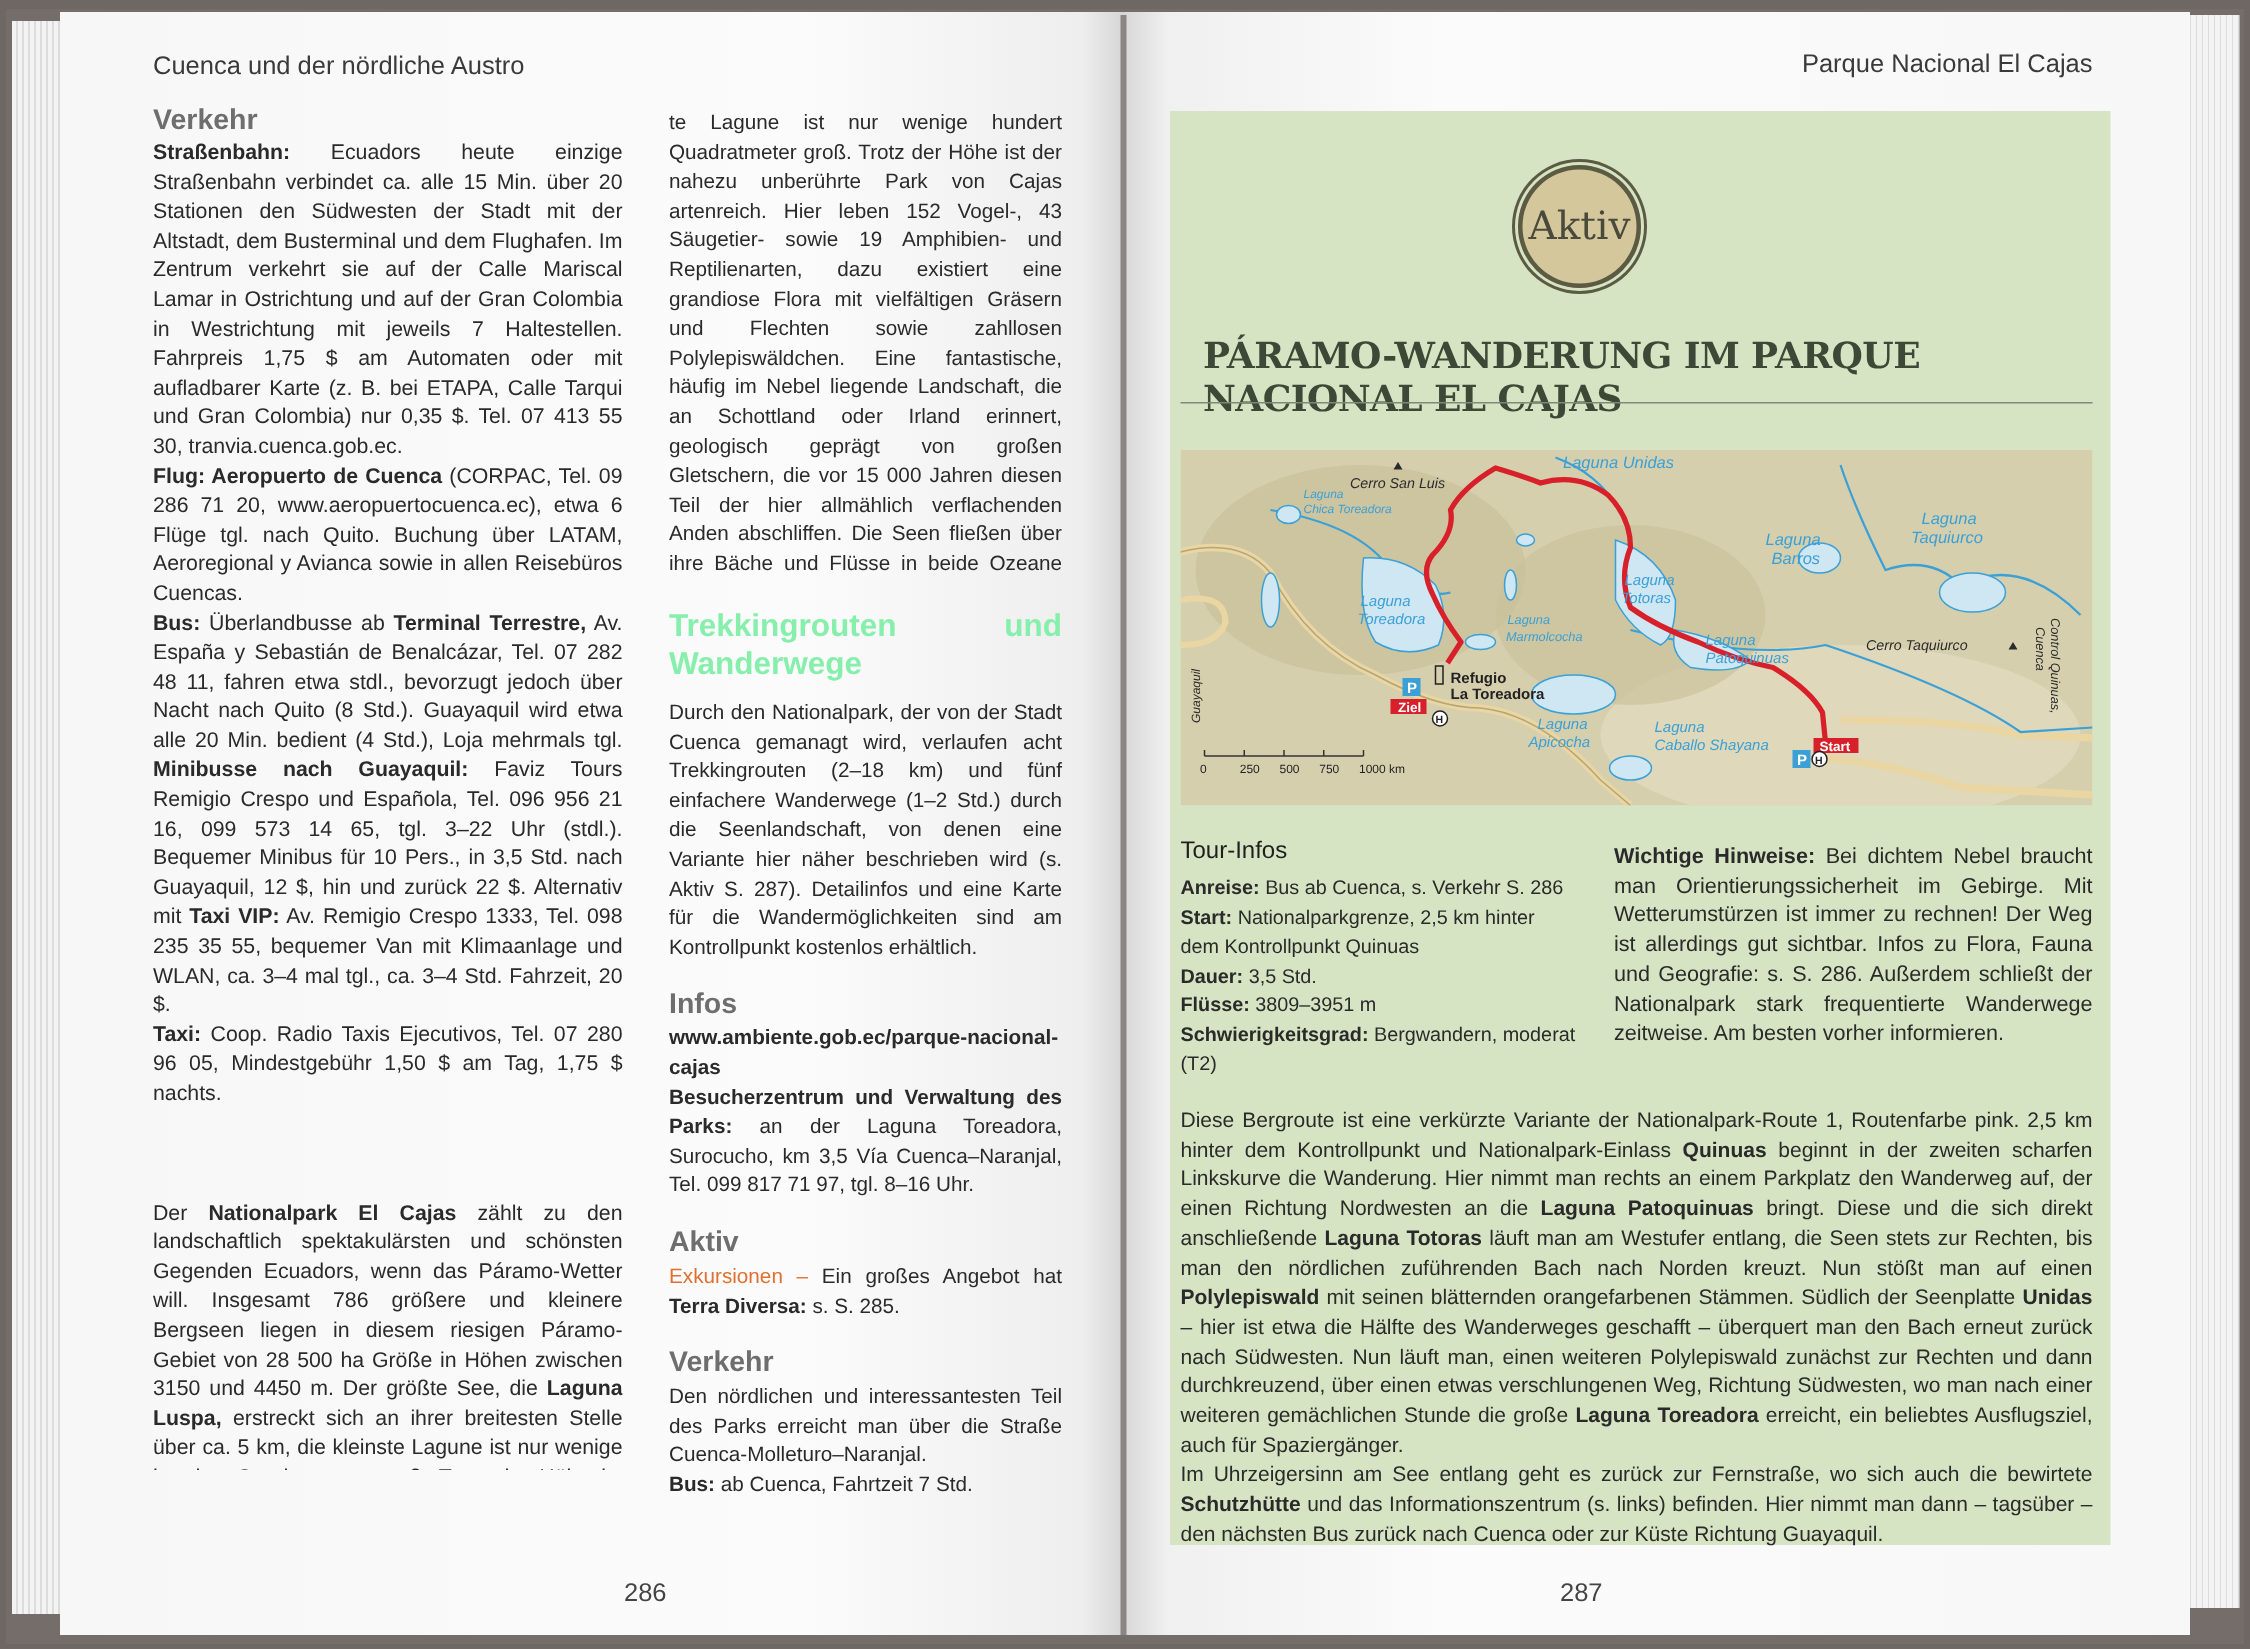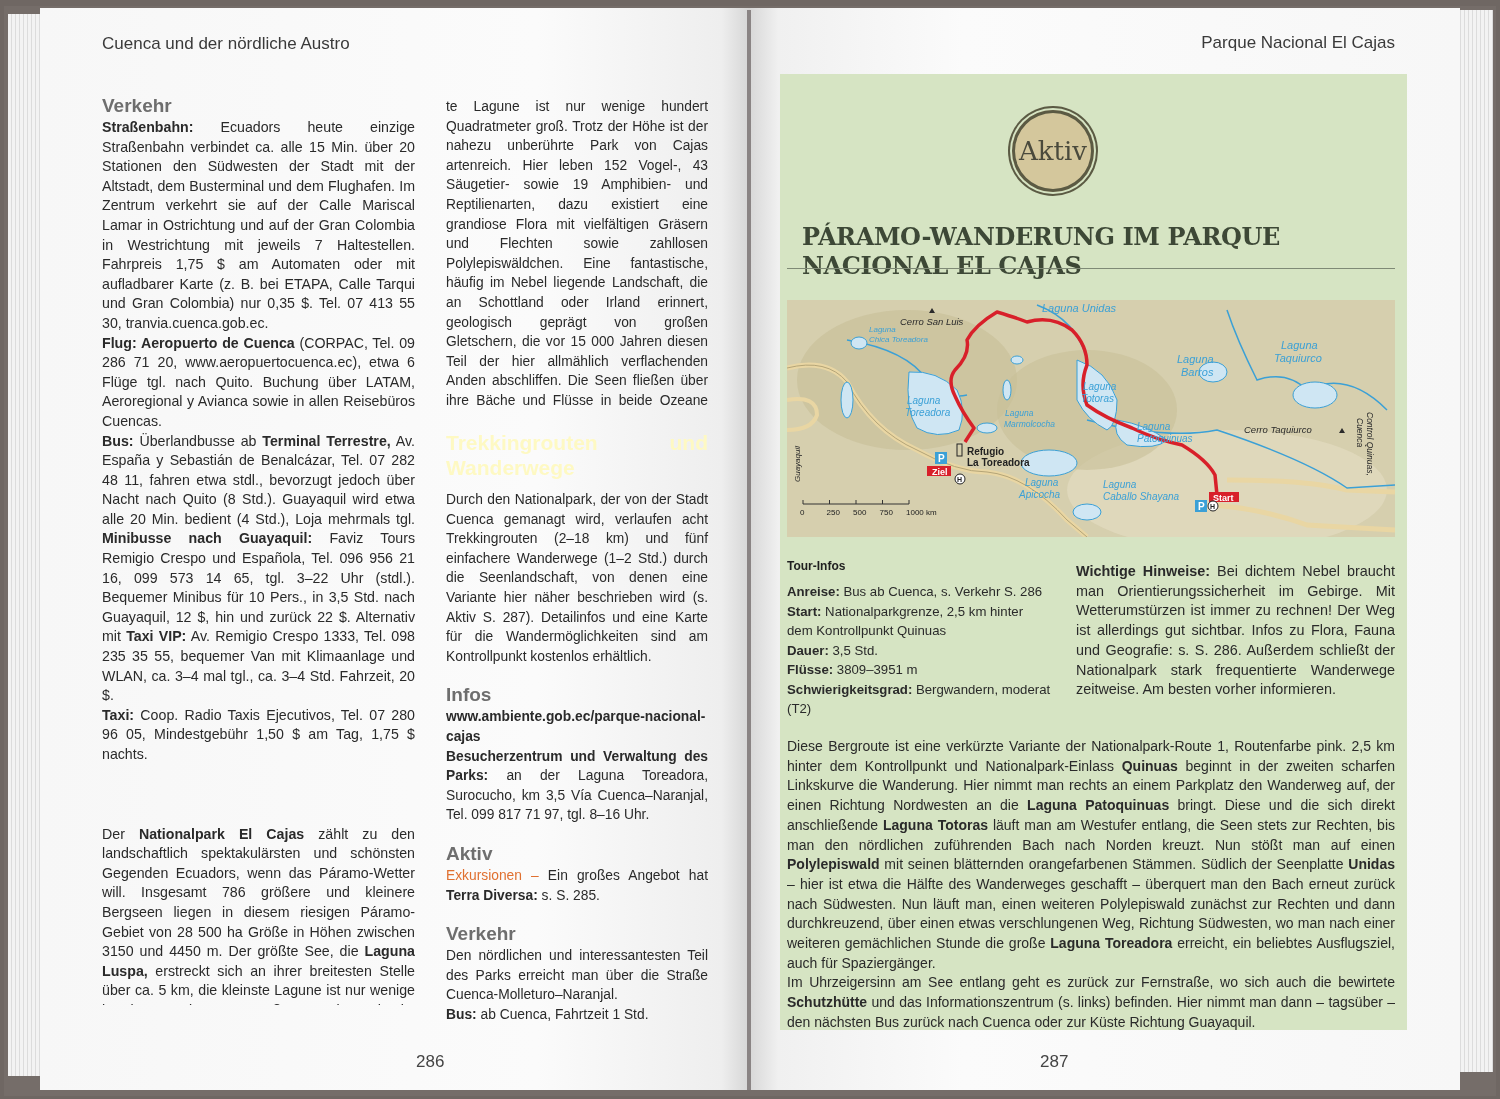"Verkehr" .col { margin-top: 25px -> none }
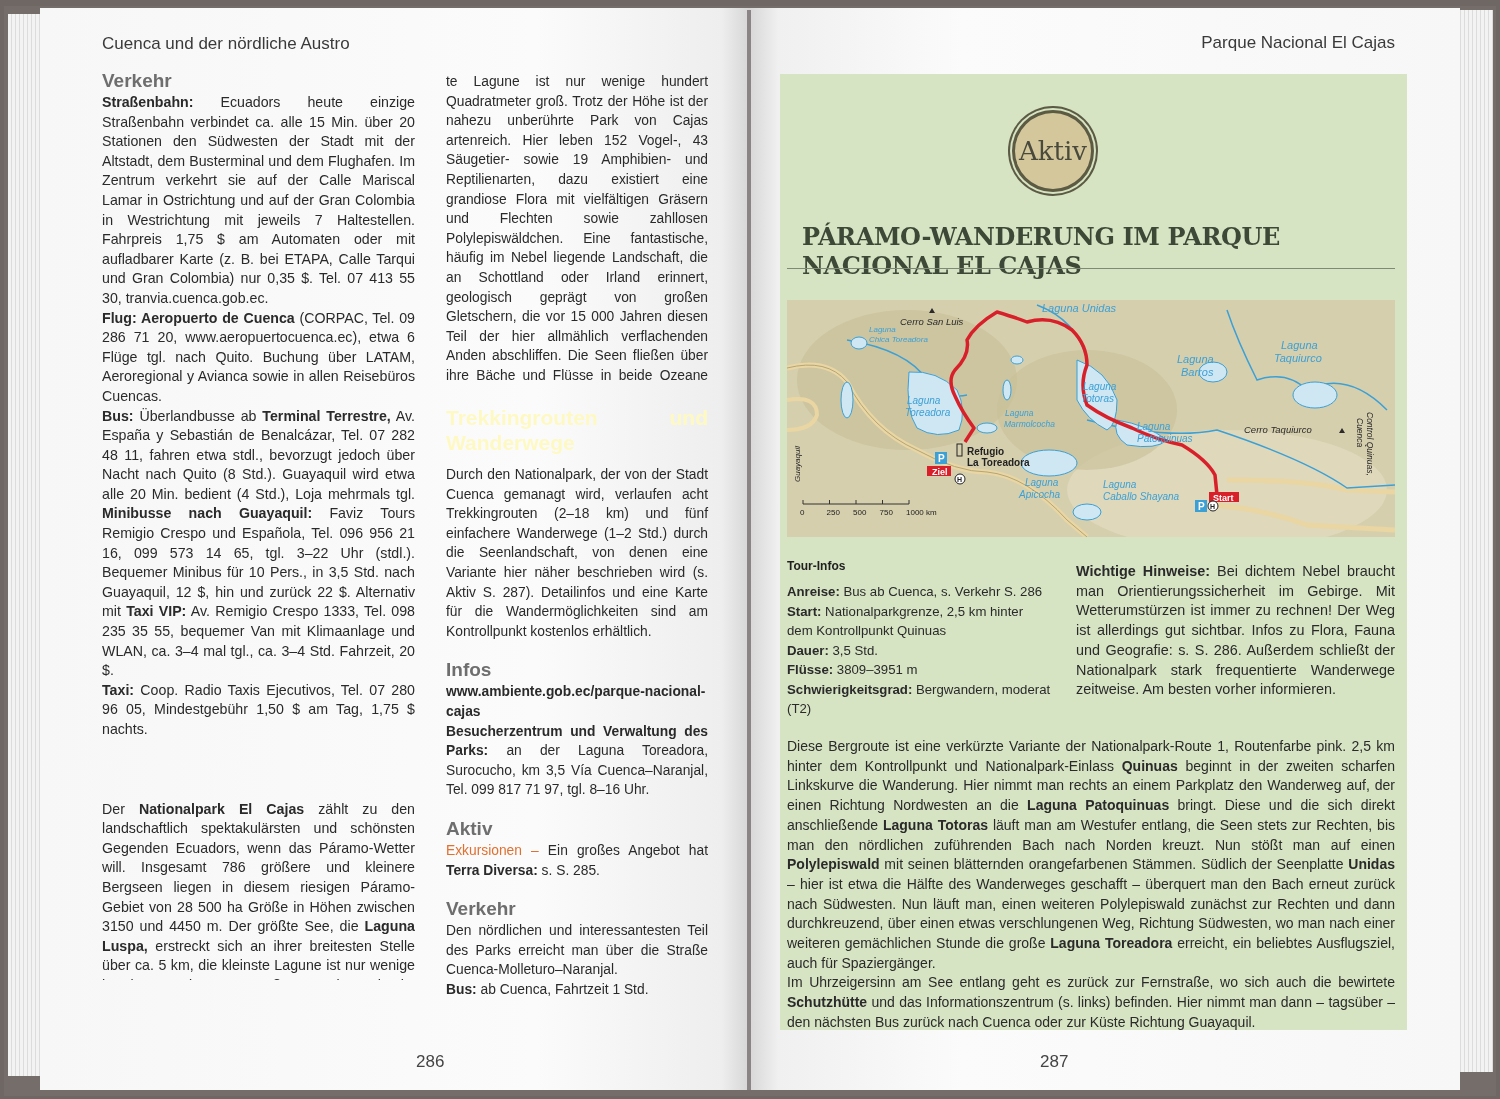"Trekkingrouten und Wanderwege" .h-black { color: #fef9c3 -> #86efac }
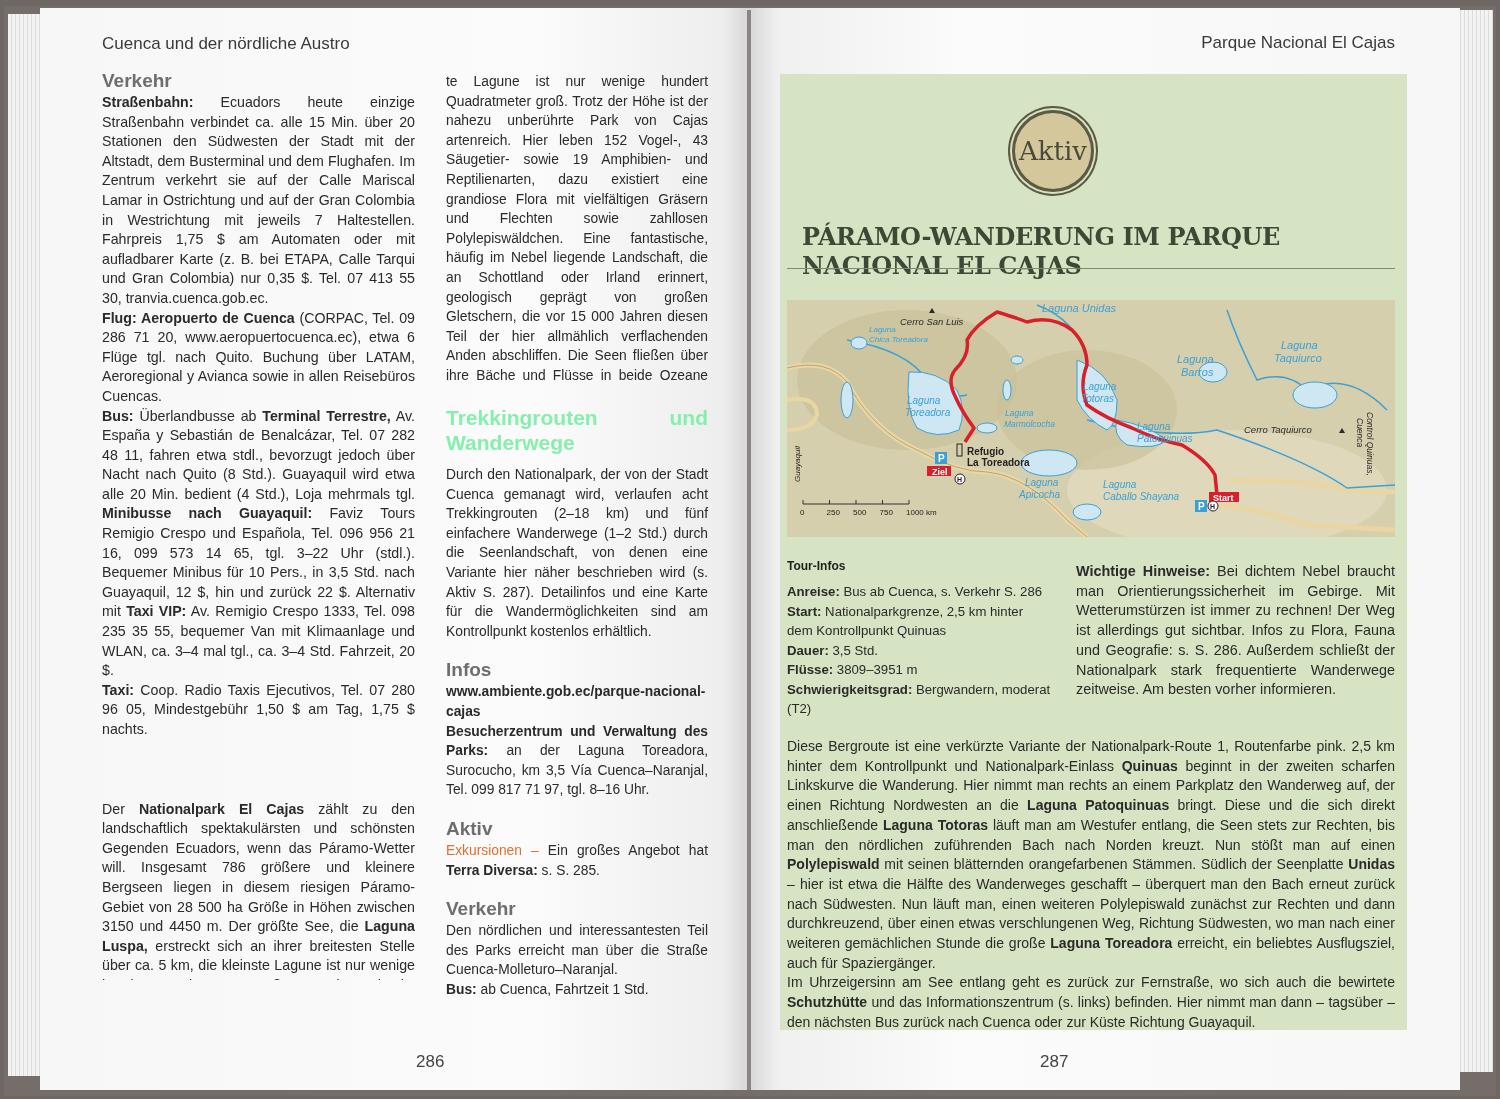"Tour-Infos" .ti-head { font-size: 12px -> 16px; font-weight: bold -> normal }
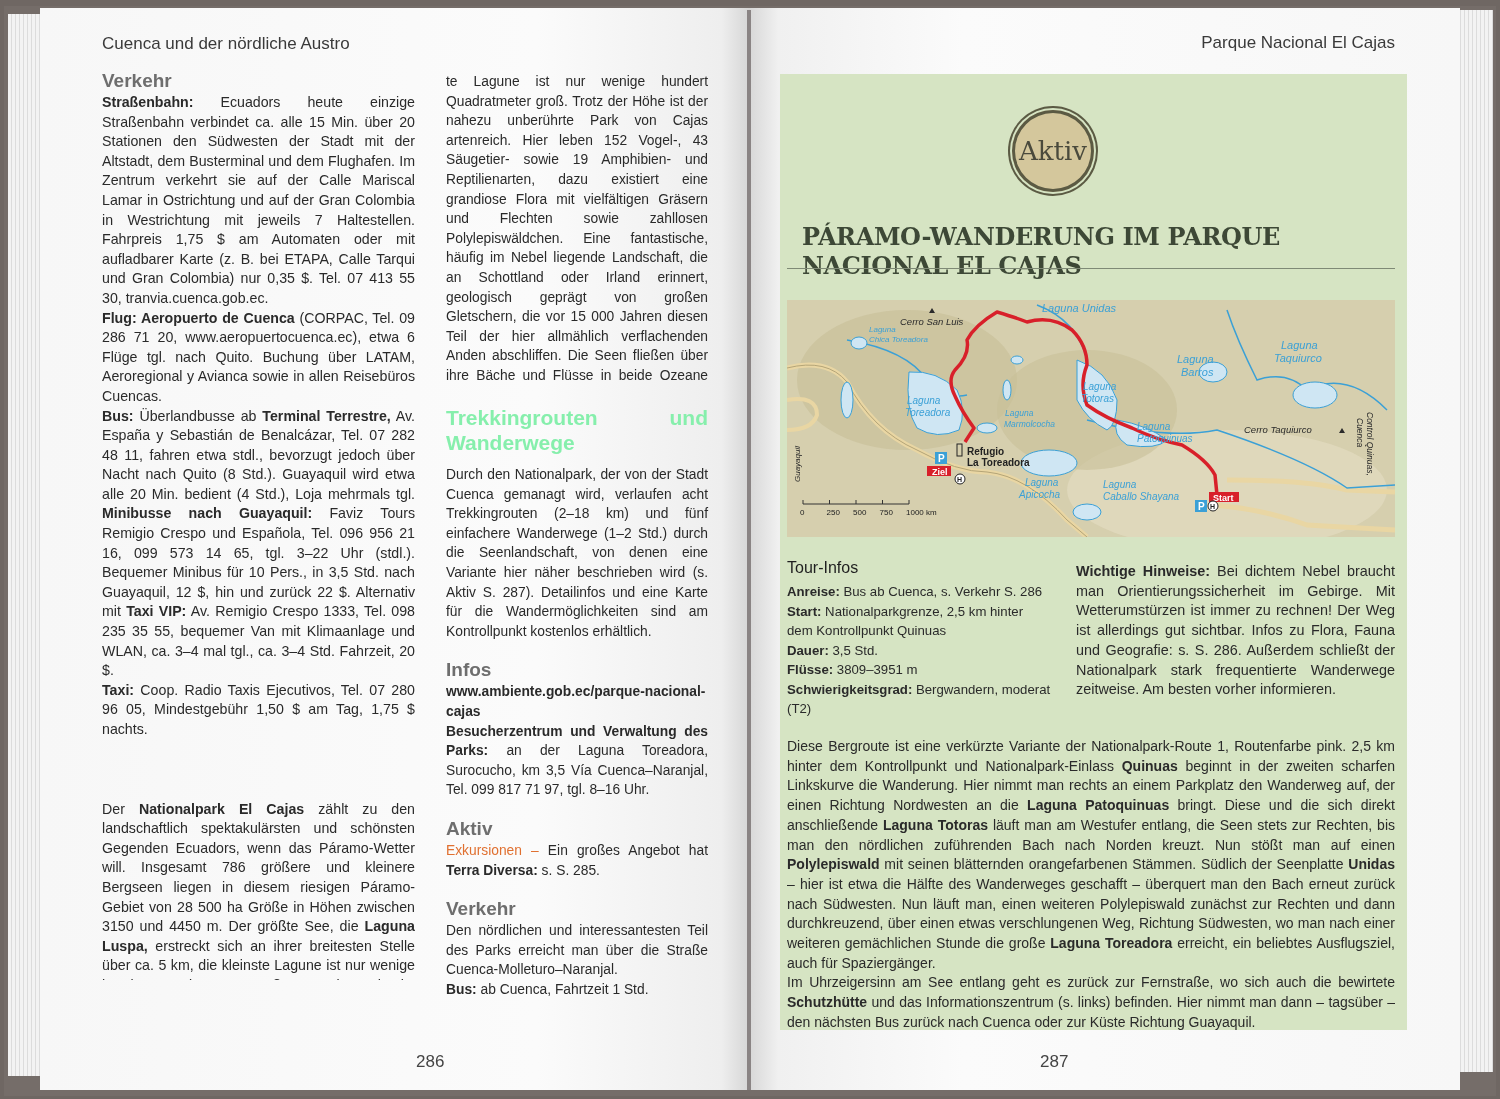"ab Cuenca, Fahrtzeit 1 Std." span { text: 1 -> 7 }
